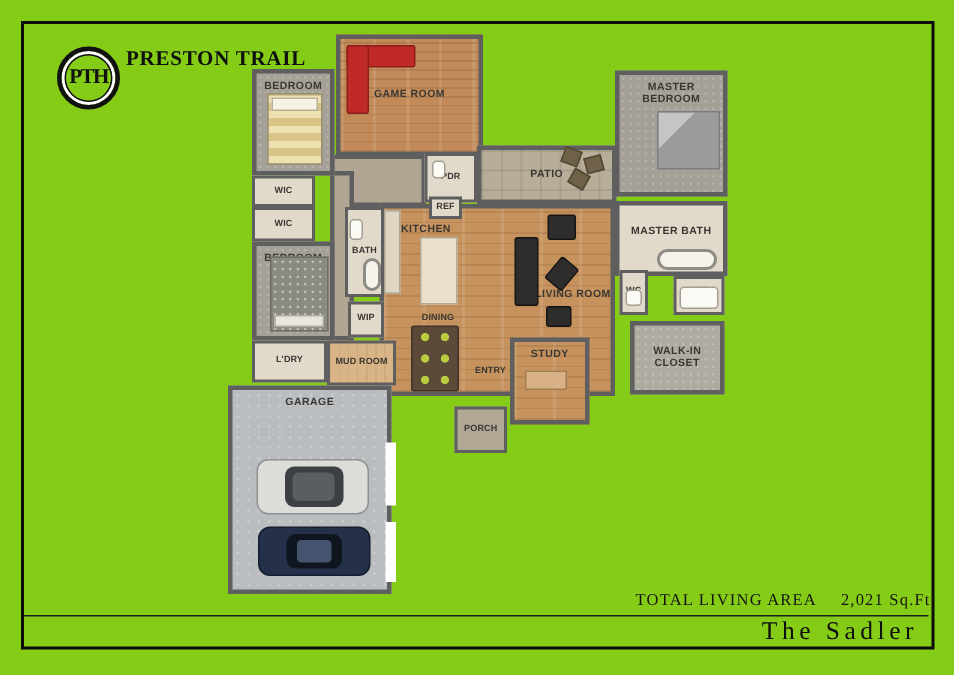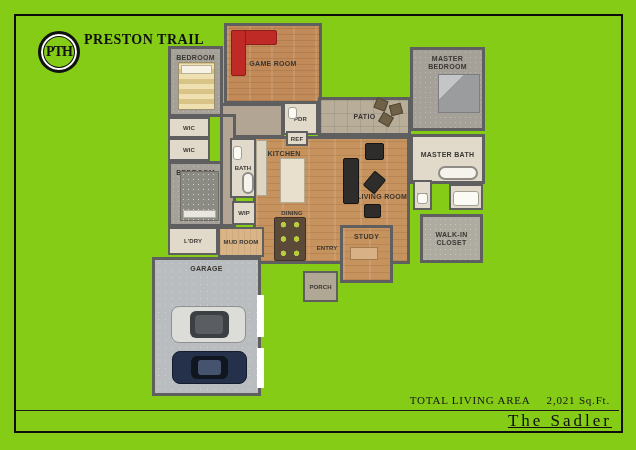"TOTAL LIVING AREA" #footer-total { right: 26px -> 12px }
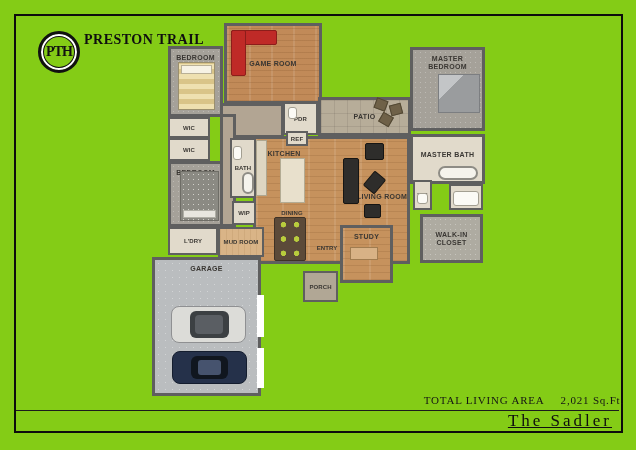"The Sadler" #plan-name { text-decoration: underline -> none }
